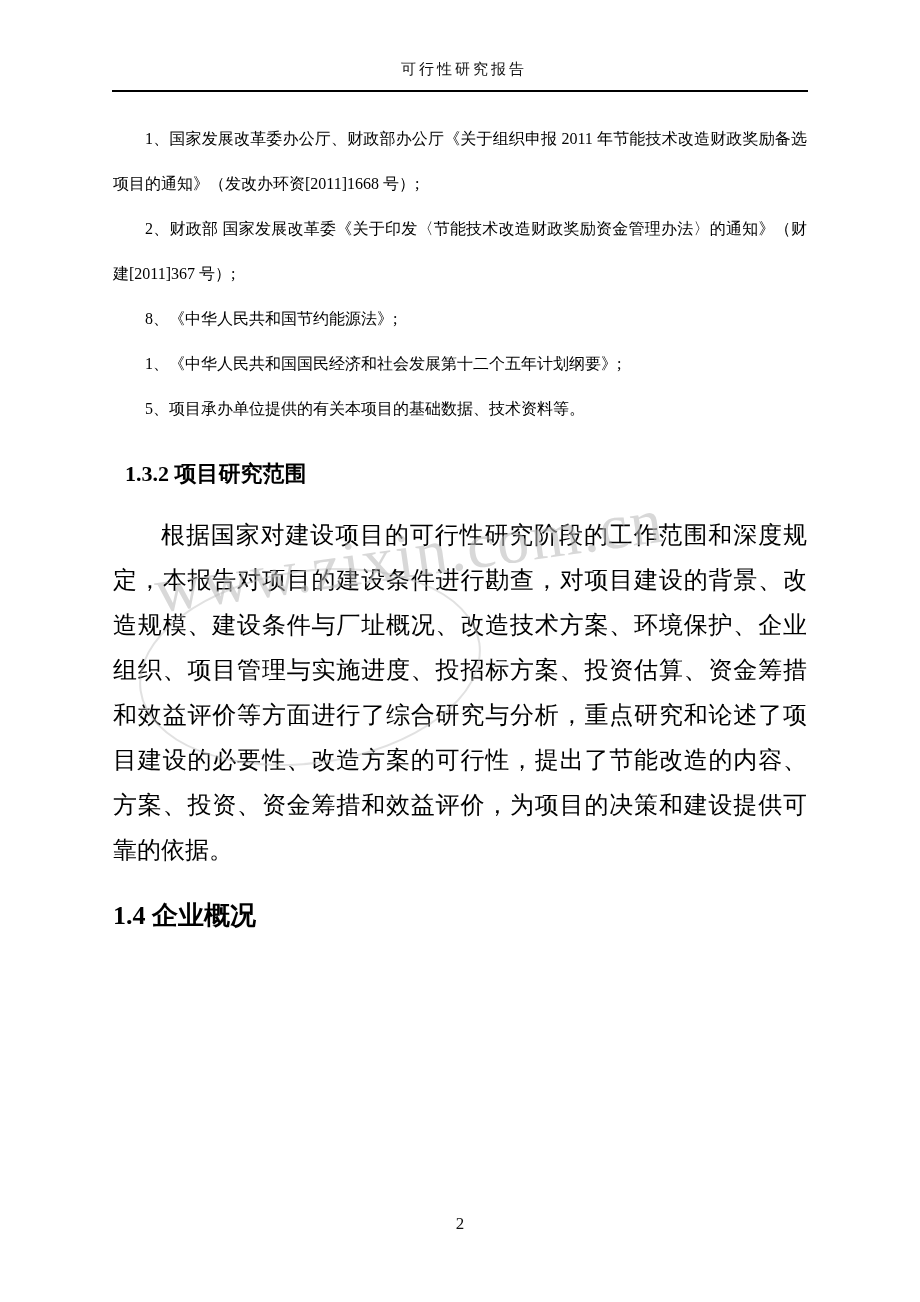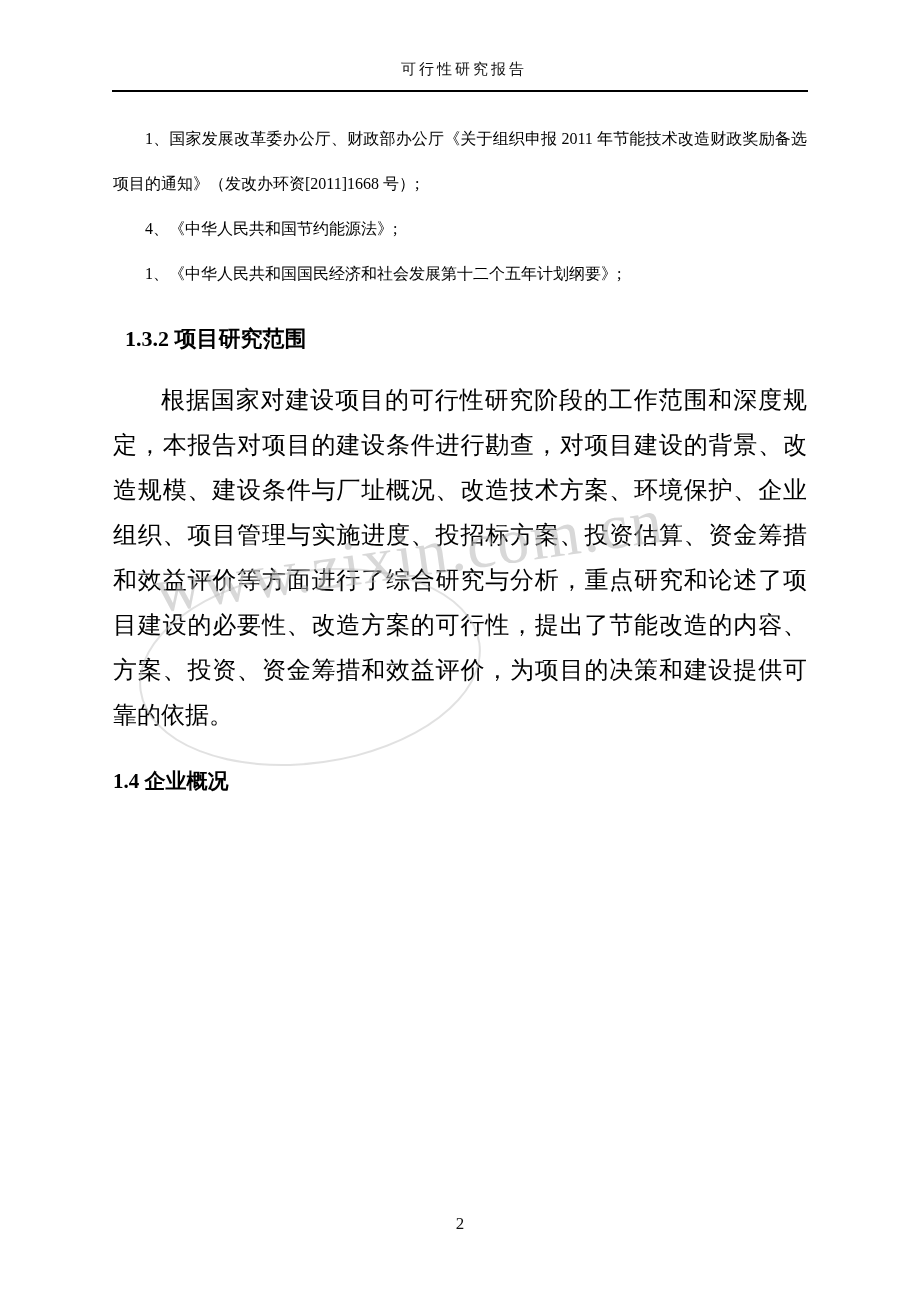"2、财政部" p.li { html: none -> <p>2、财政部 国家发展改革委《关于印发〈节能技术改造财政奖励资金管理办法〉的通知》（财建[2011]367 号）;</p> }
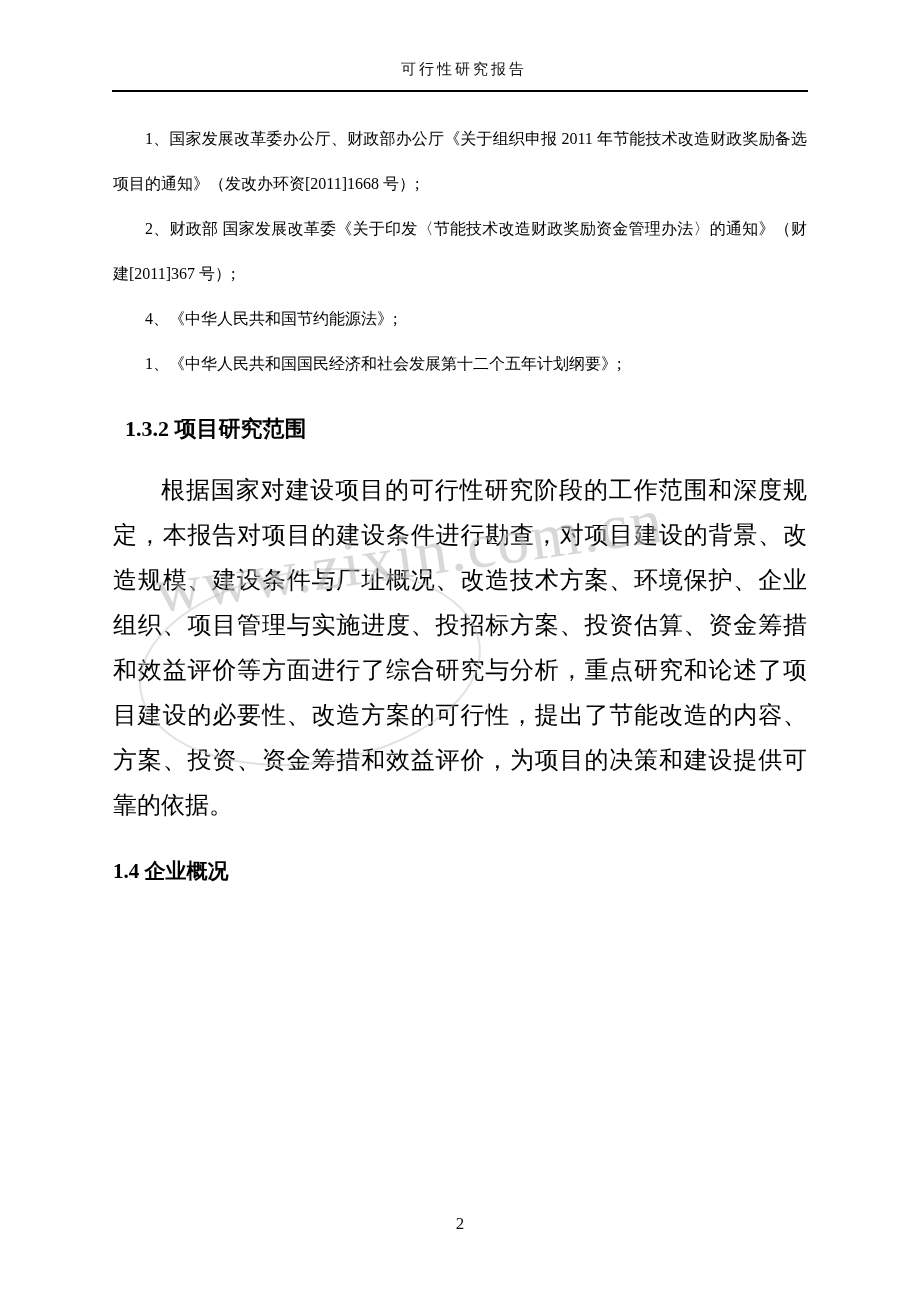"4、《中华人民共和国节约能源法》;" p.li { text: 4 -> 8 }
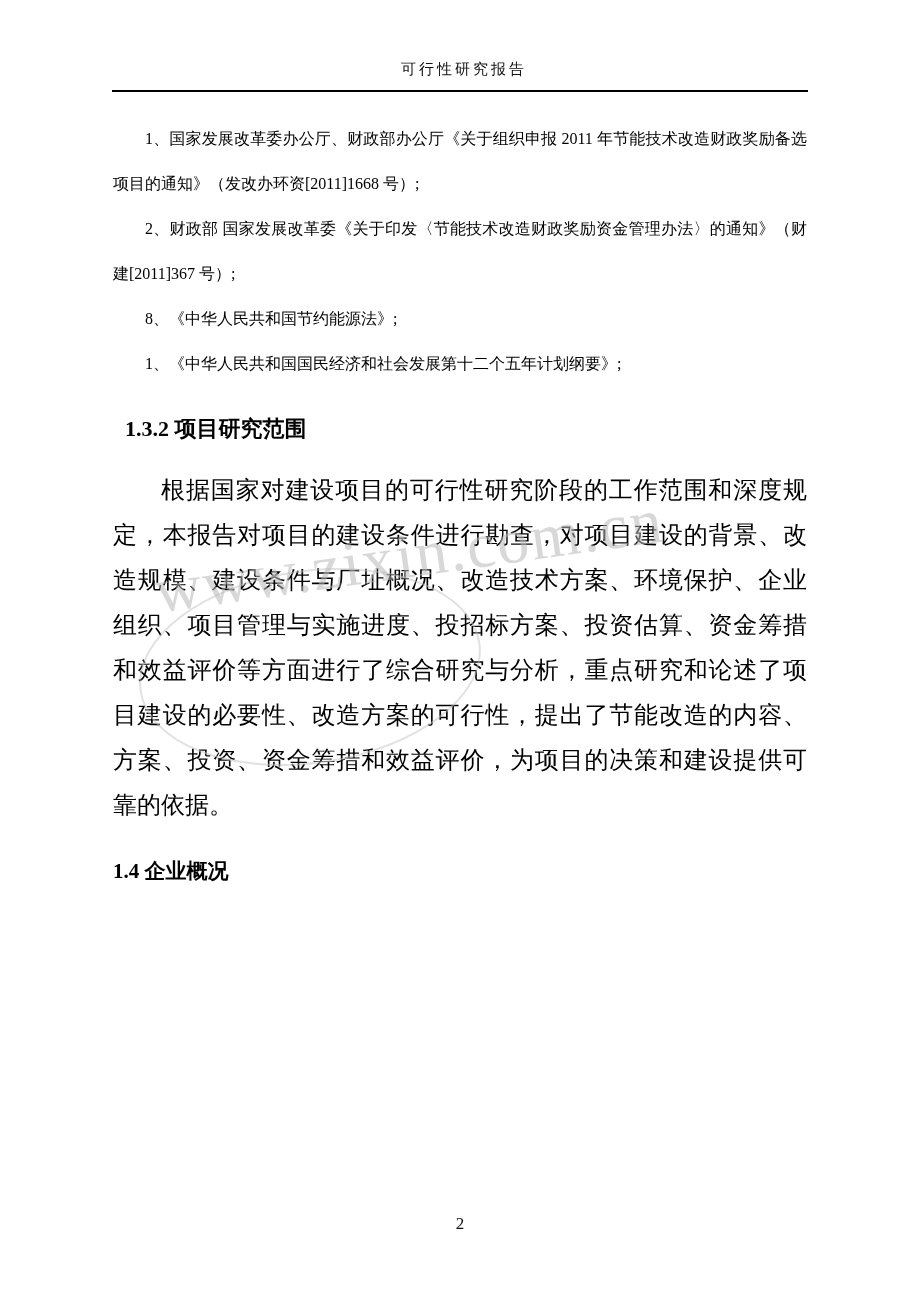"5、项目承办单位提供的有关本项目的基础数据、技术资料等。" p.li { html: none -> <p>5、项目承办单位提供的有关本项目的基础数据、技术资料等。</p> }
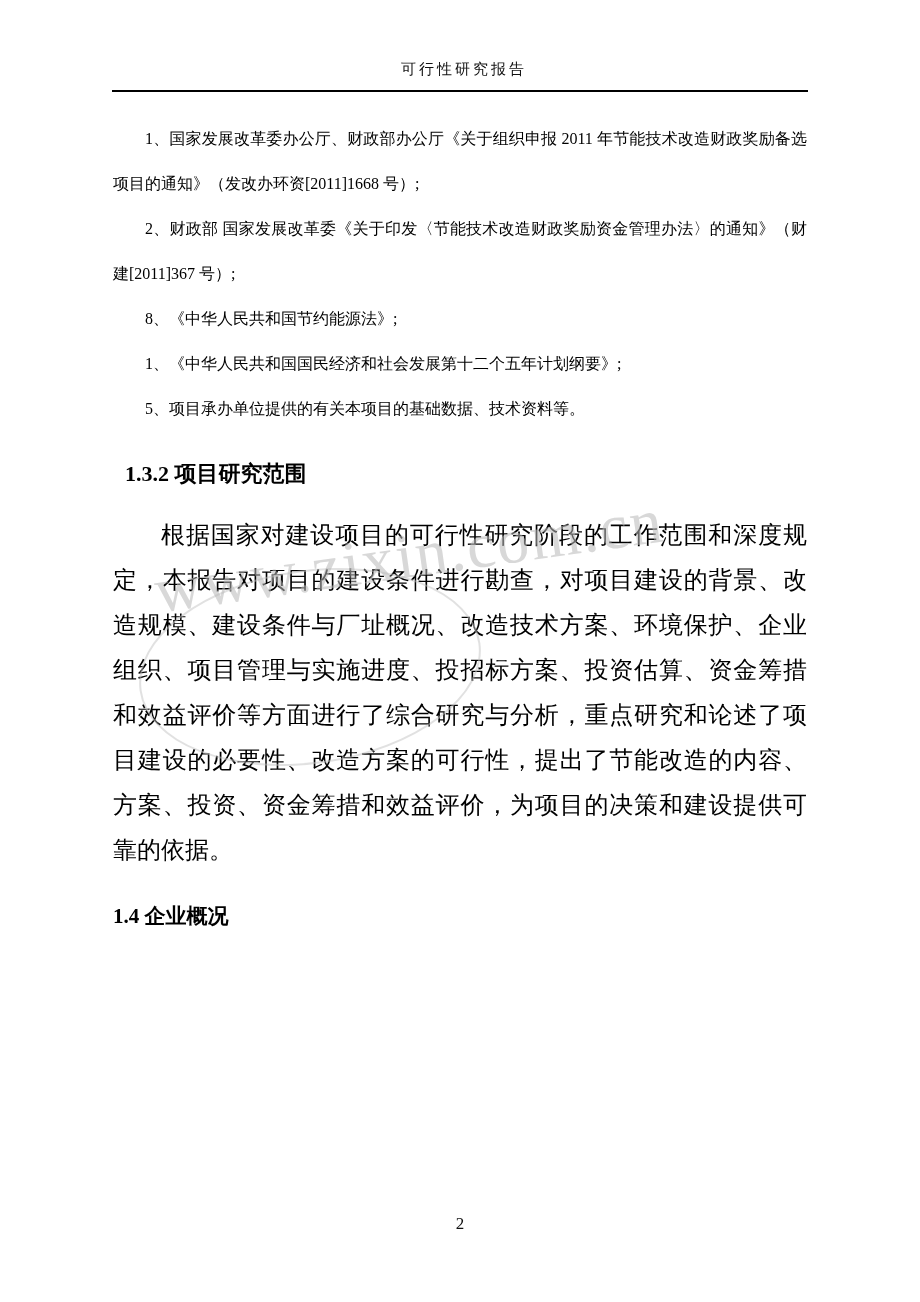"1.4 企业概况" .content h2.h-14 { font-size: 21px -> 26px }
